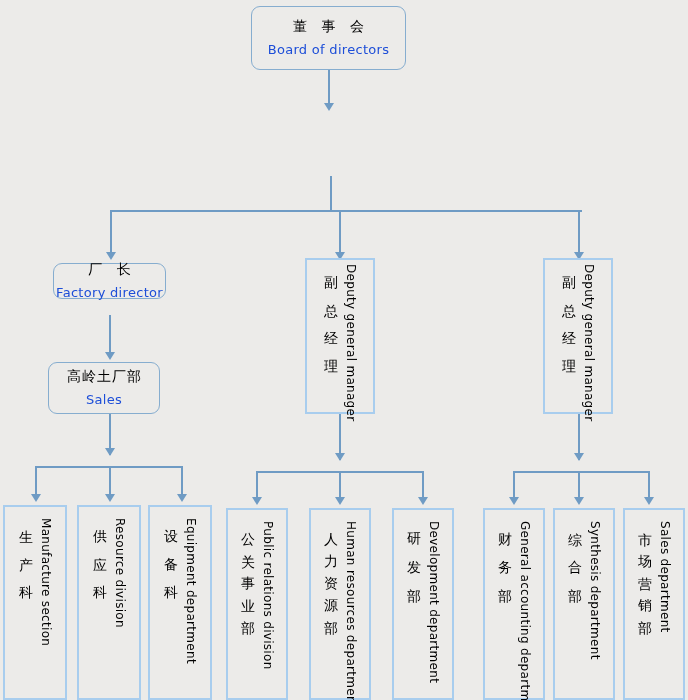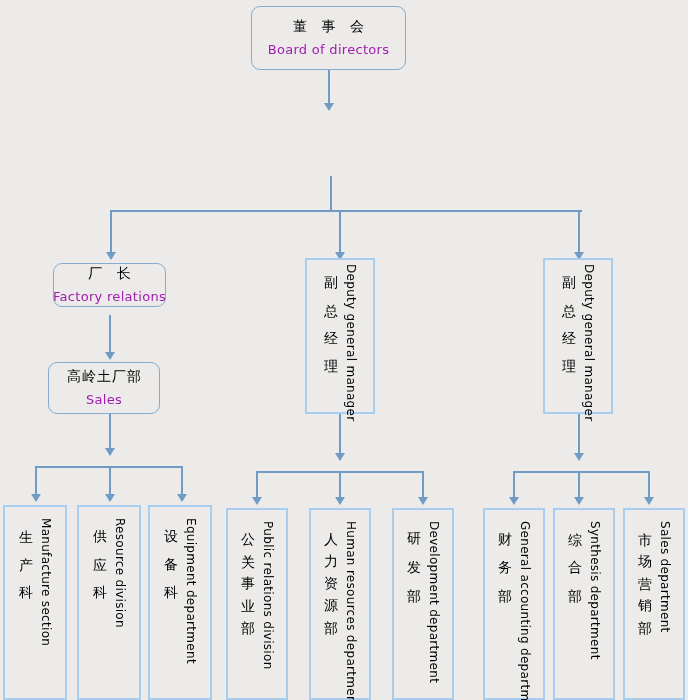"Board of directors" .en { color: #a21caf -> #1d4ed8 }
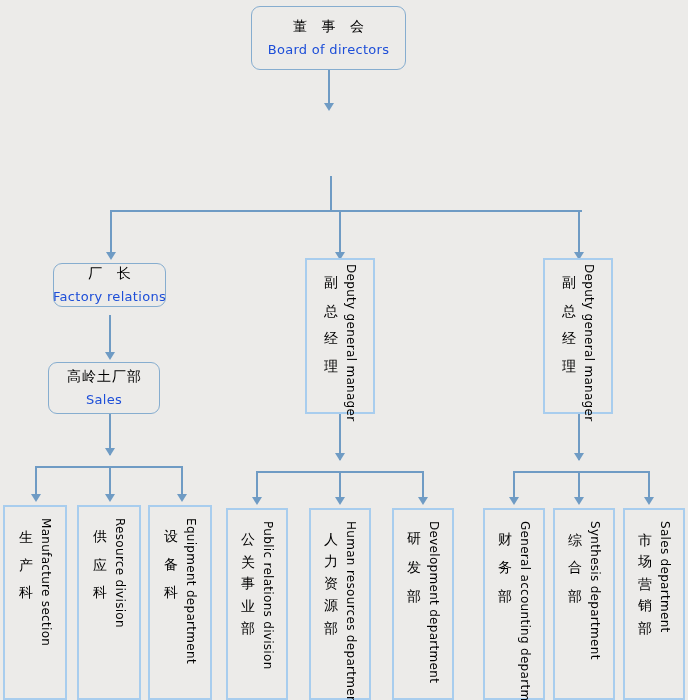"厂 长" div.node { height: 44px -> 36px }
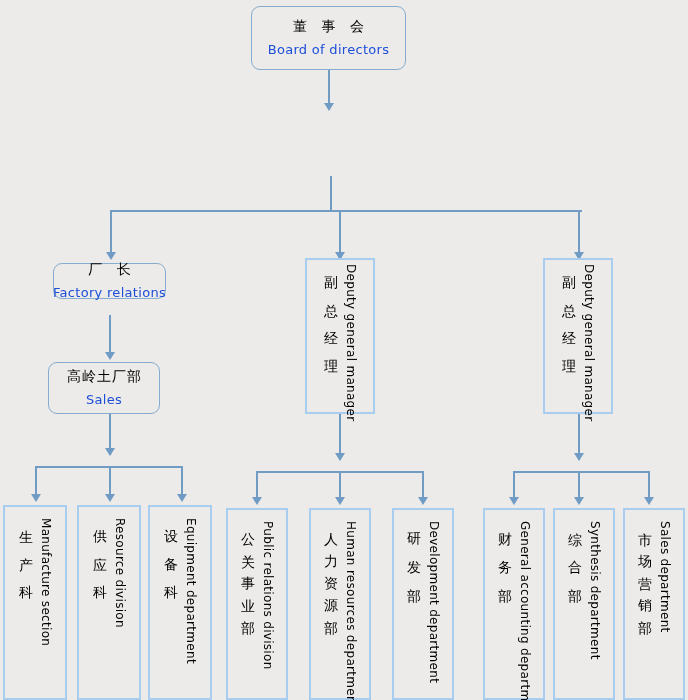"Factory relations" div.en { text: relations -> director }
